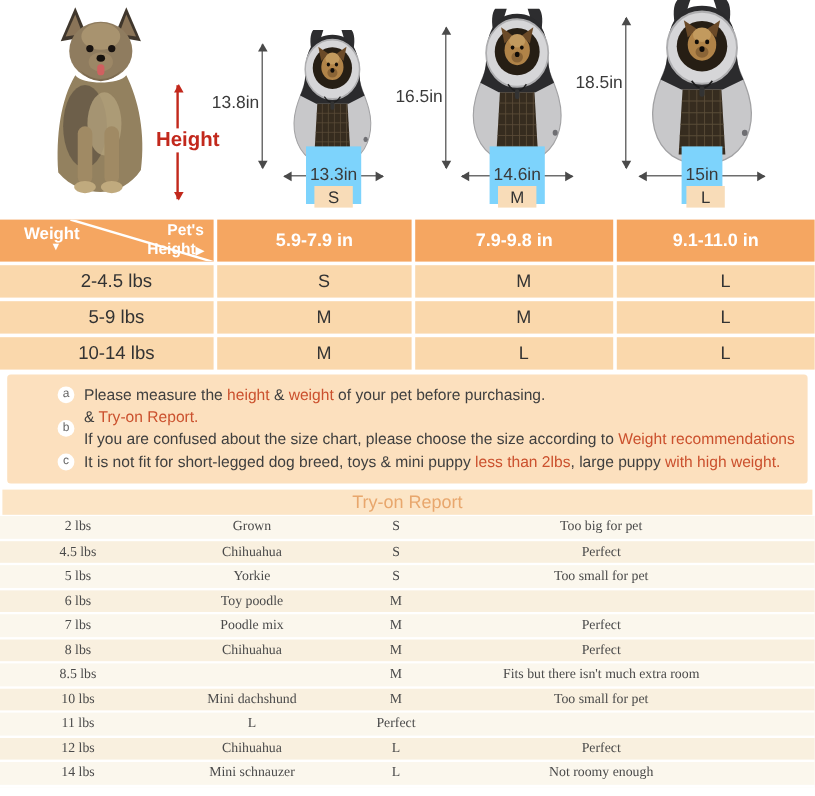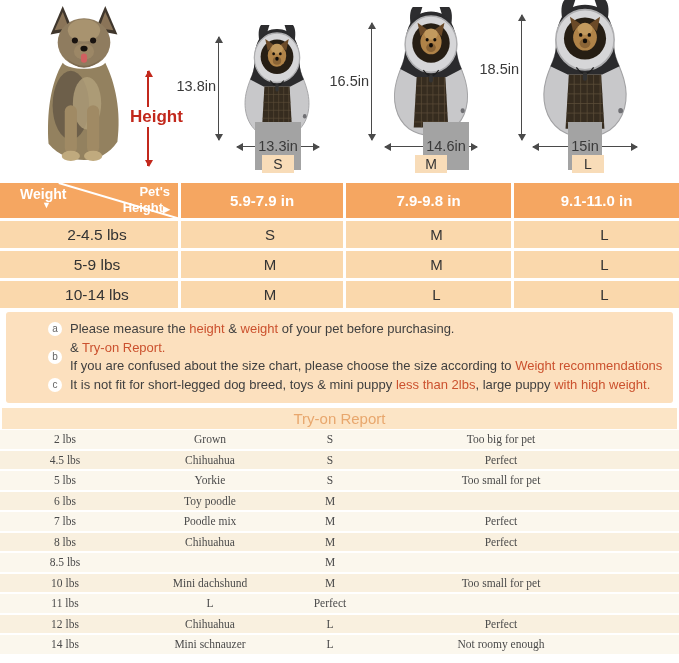"13.3in" .h-dim span { background: #a3a3a3 -> #7dd3fc }
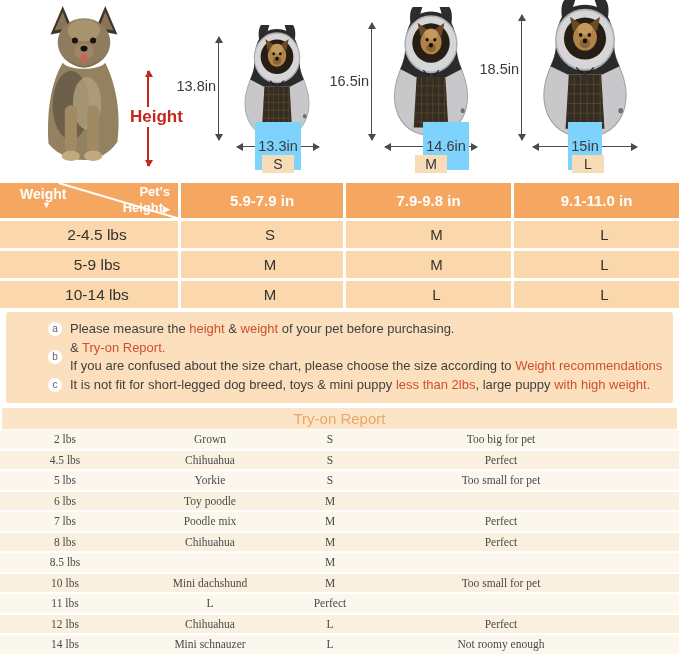"14.6in" div.dim-label { left: 400px -> 385px }
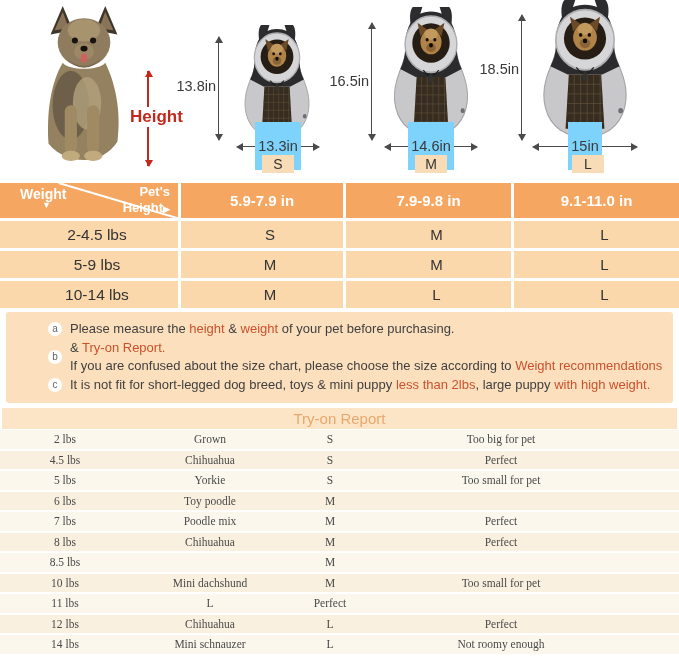"Fits but there isn't much" div { html: none -> <div>Fits but there isn't much extra room</div> }
